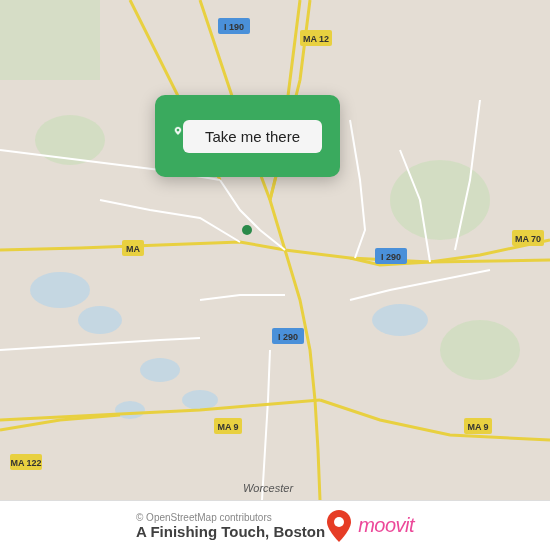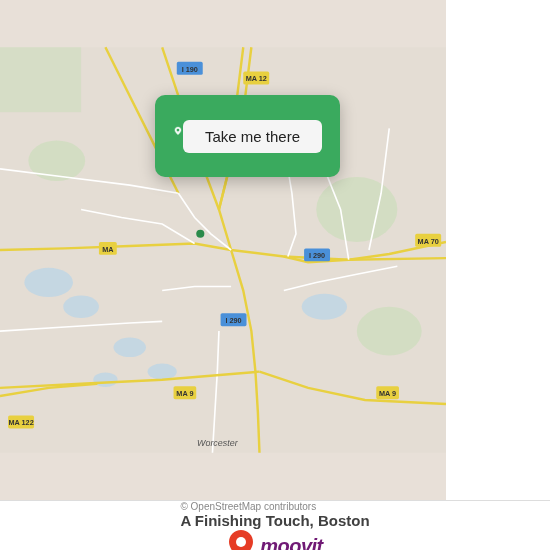"I 190" #map-container { width: 446px -> 550px }
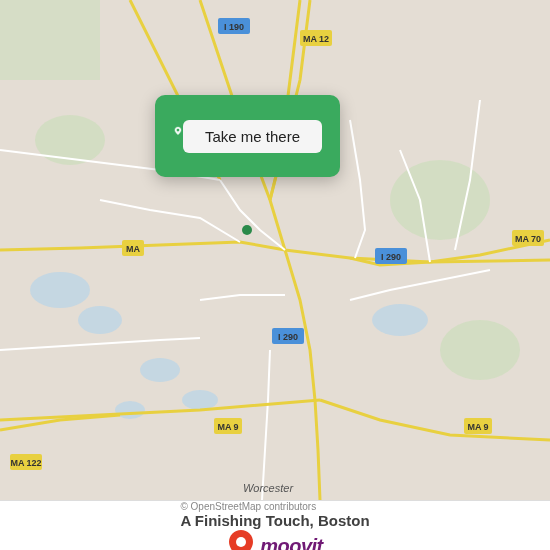"© OpenStreetMap contributors" #bottom-bar { flex-direction: column -> none; justify-content: space-between -> center }
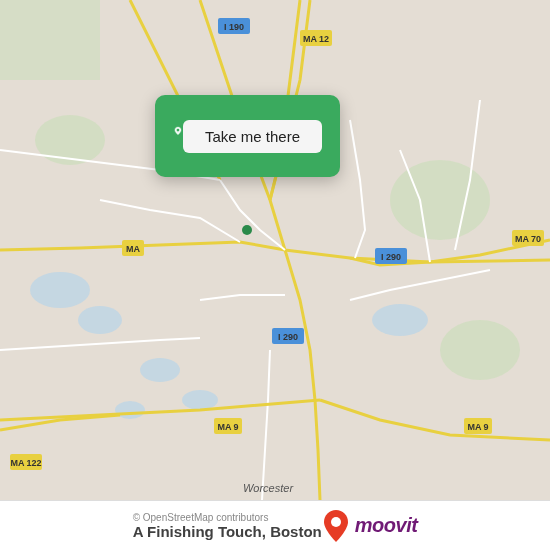"moovit" .moovit-text { color: #701a75 -> #ec4899; font-weight: 700 -> 400 }
